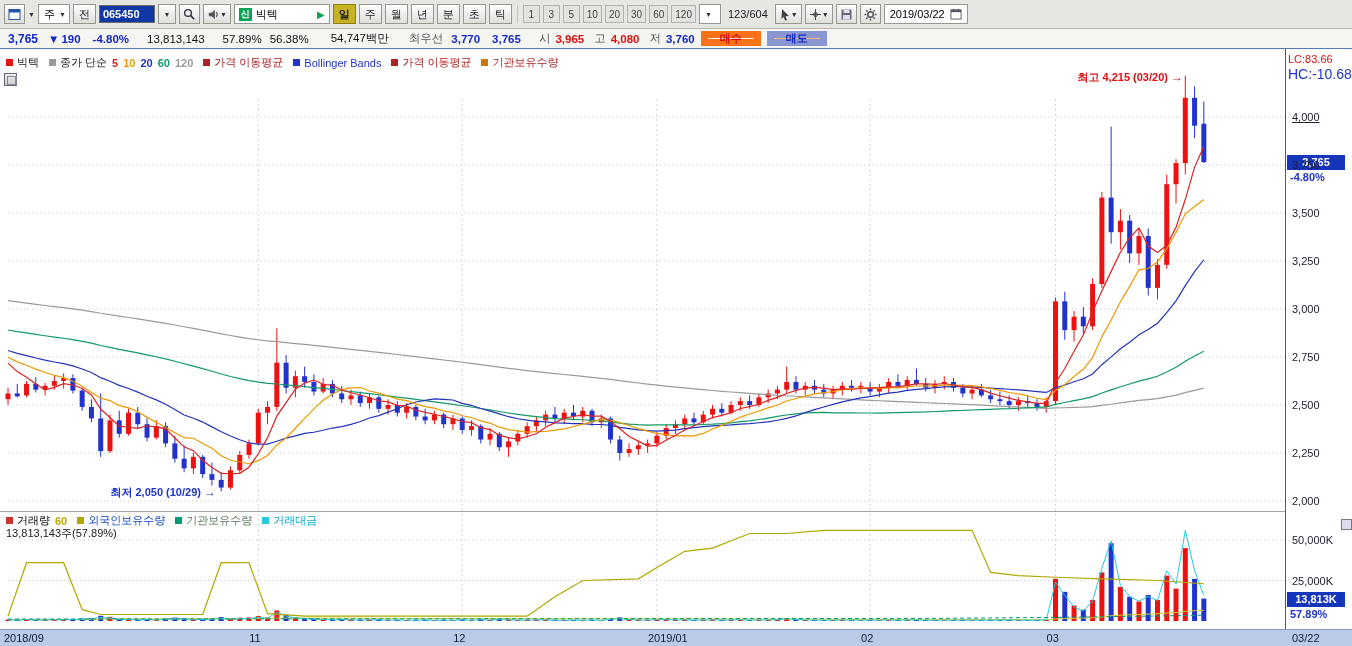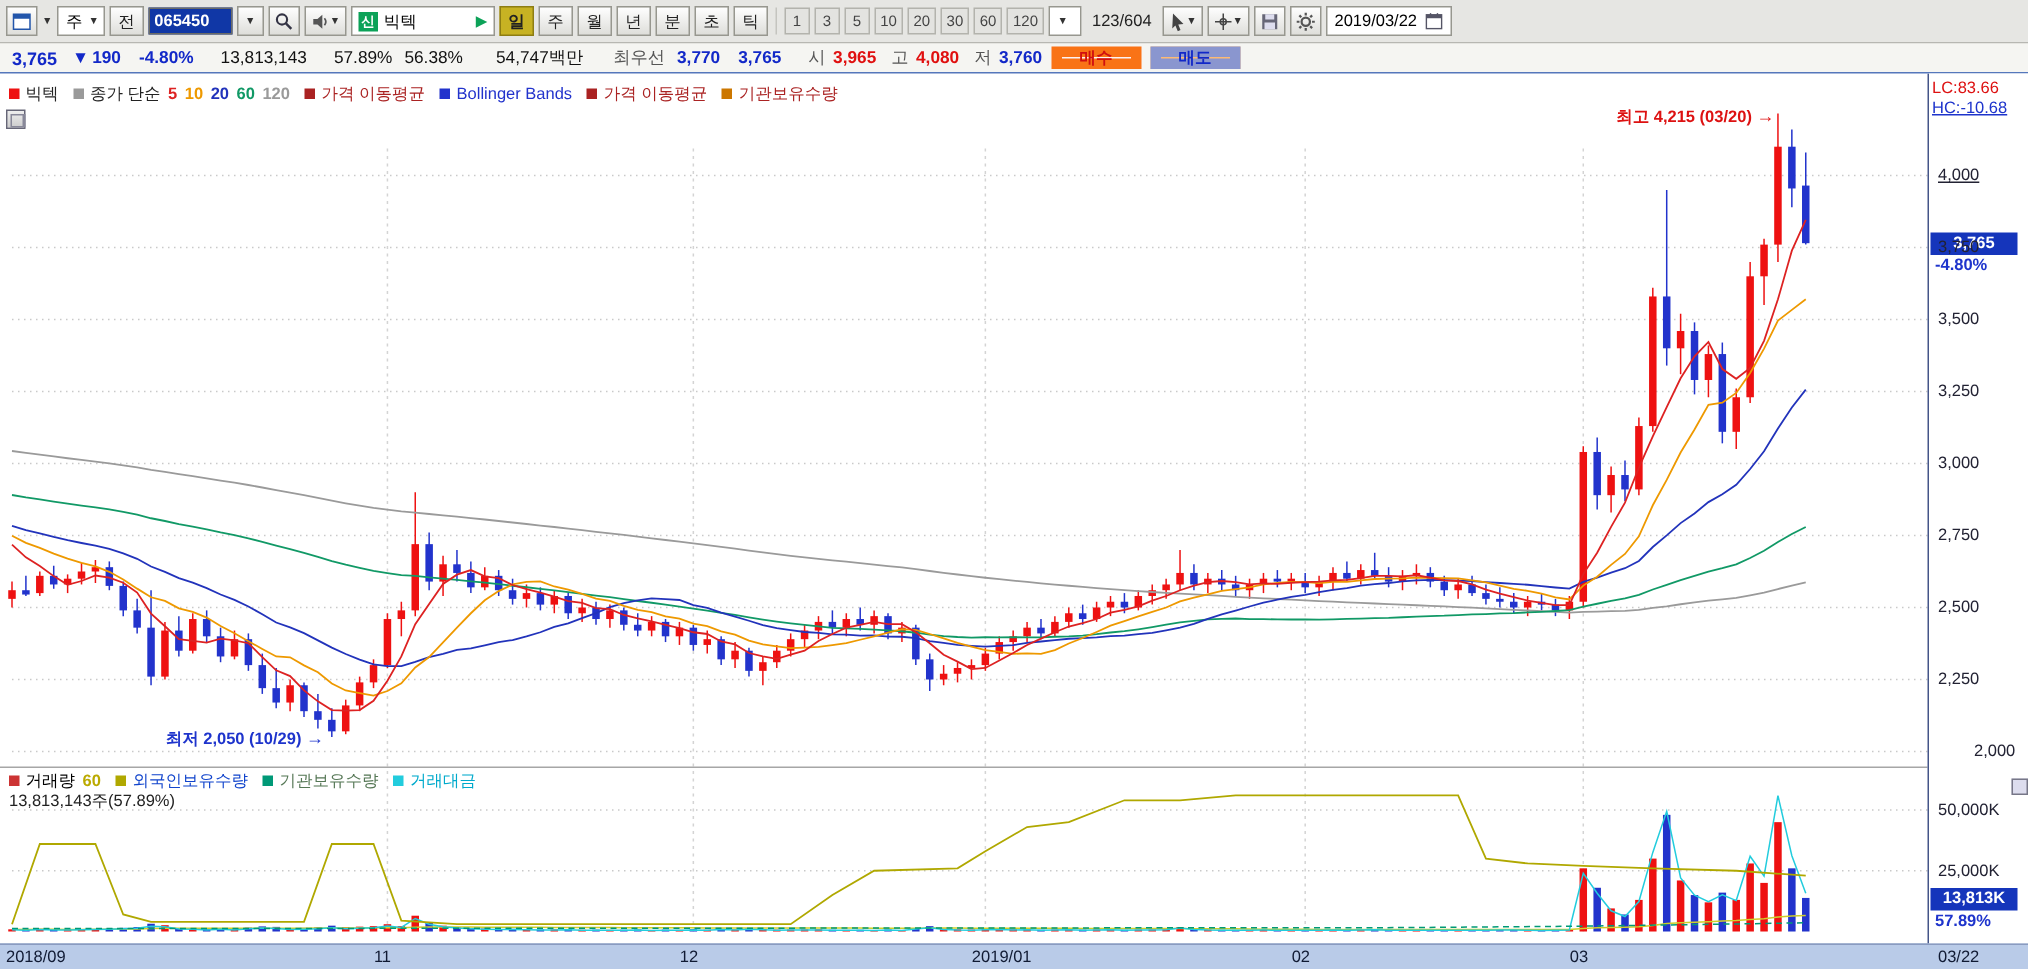"HC:-10.68" .hc-label { font-size: 11px -> 14px; text-decoration: underline -> none }
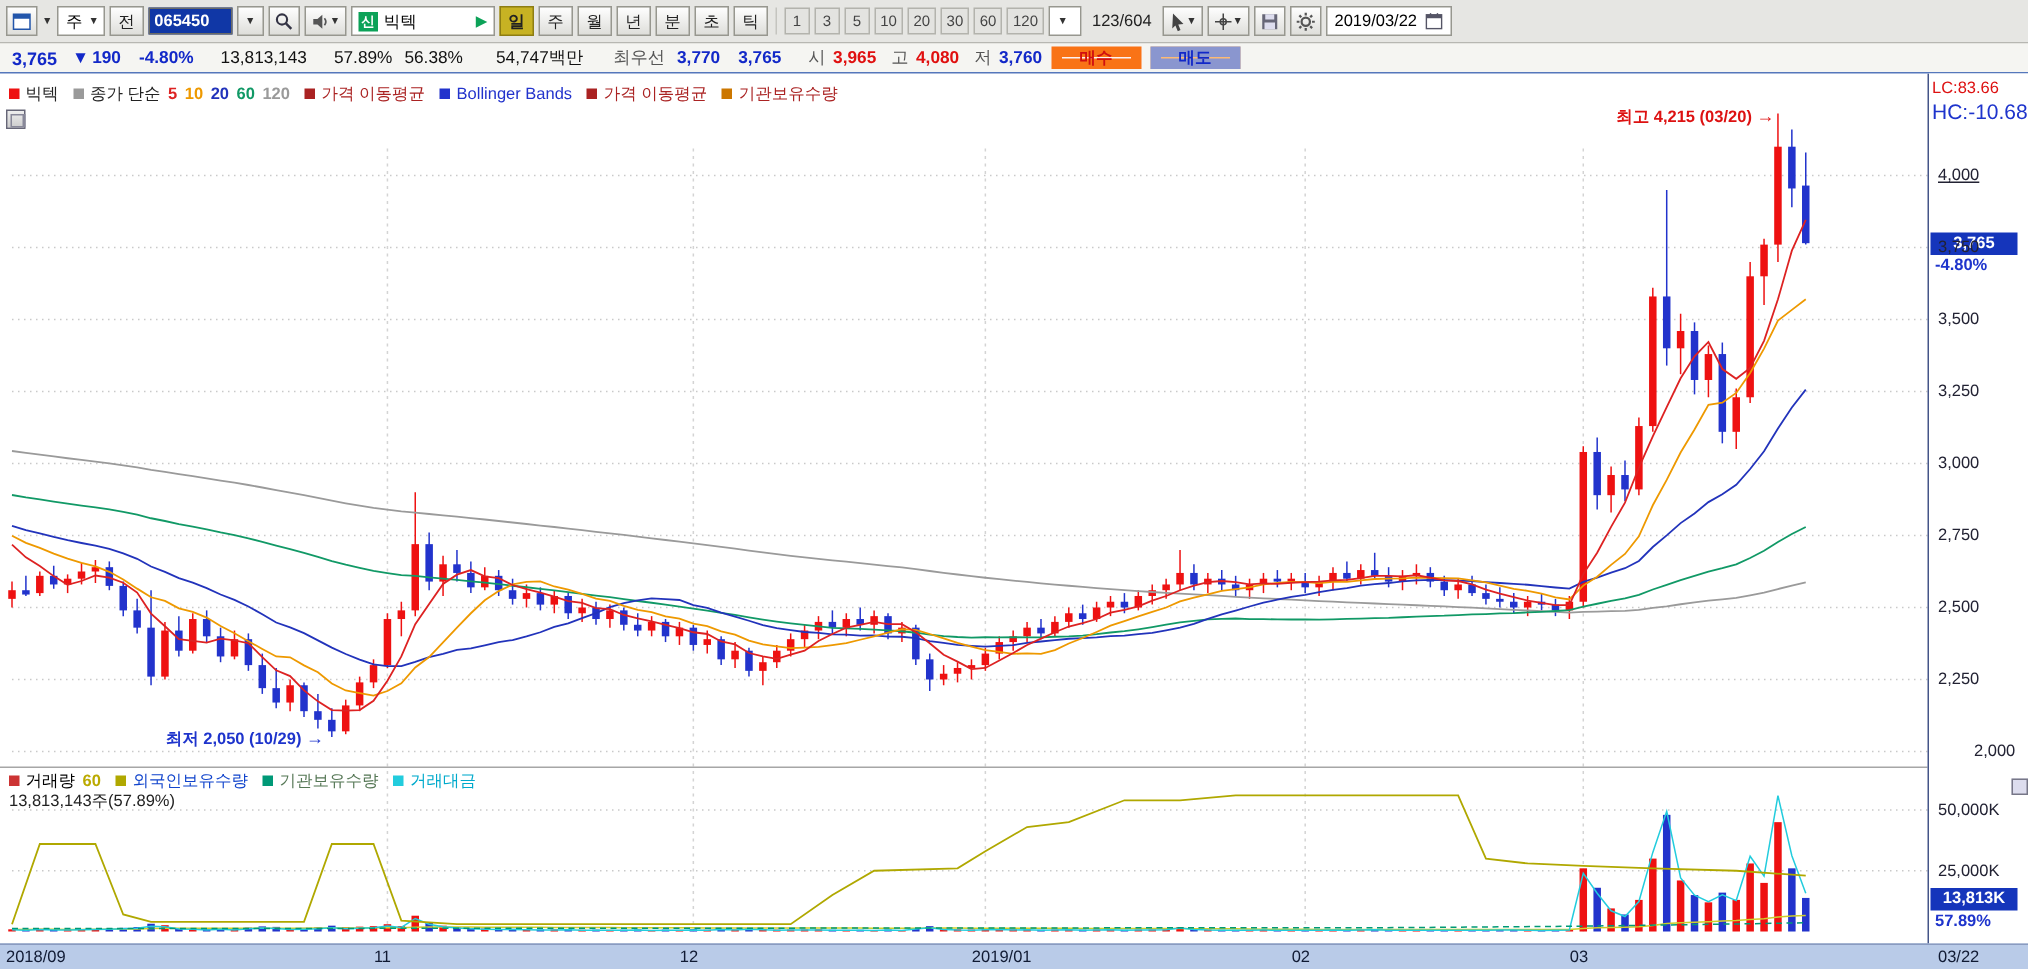"2,000" span.axis-label { margin-left: 24px -> none }
